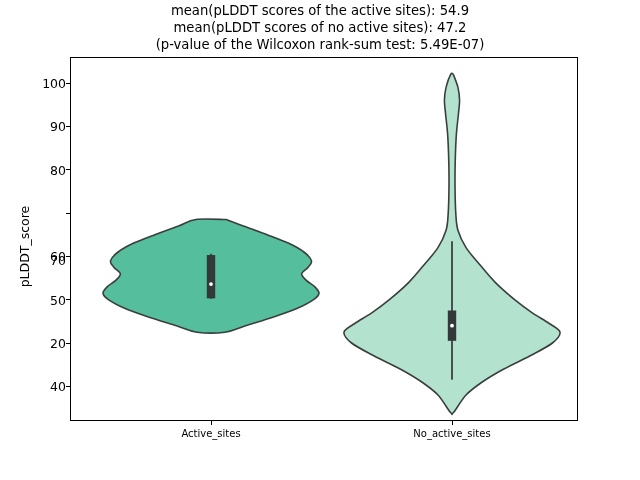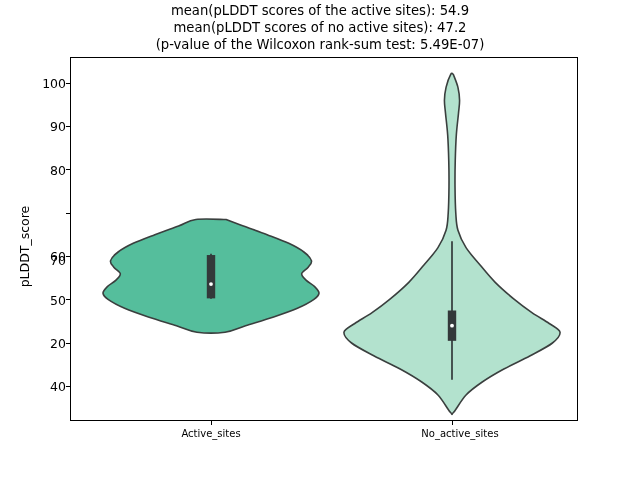"No_active_sites" div.xtick-label { margin-left: 8px -> none }
